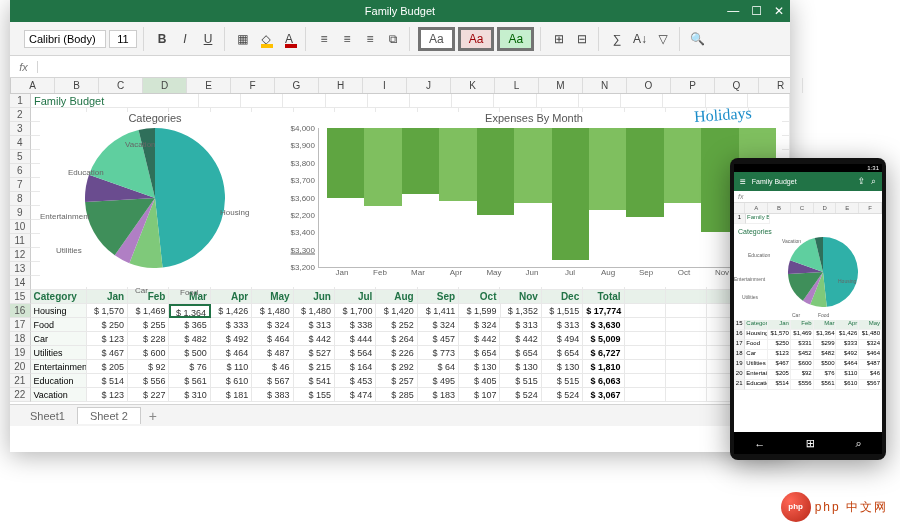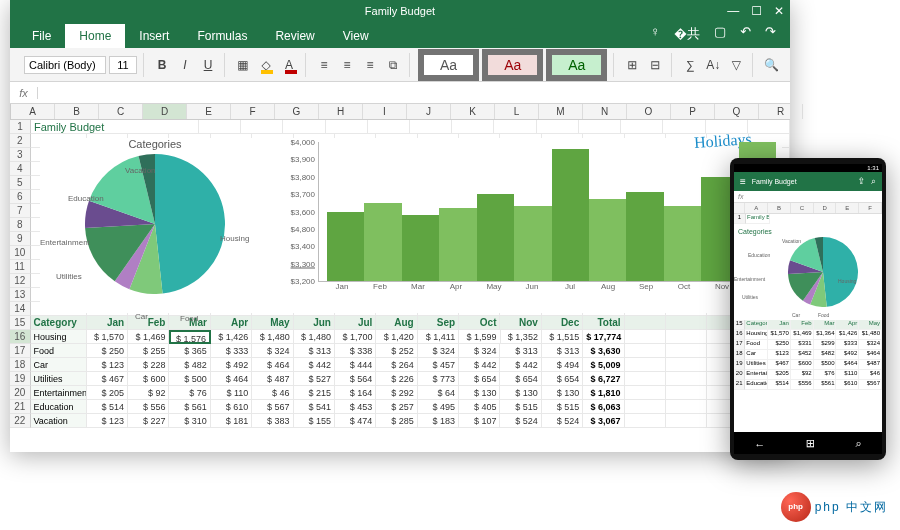"File" div.tabs { html: <div> <div>File</div> <div>Home</div> <div>Insert</div> <div>Formulas</div> <div>Review</div> <div>View</div> <div> <span>♀</span> <span>�共</span> <span>▢</span> <span>↶</span> <span>↷</span> </div> </div> -> none }
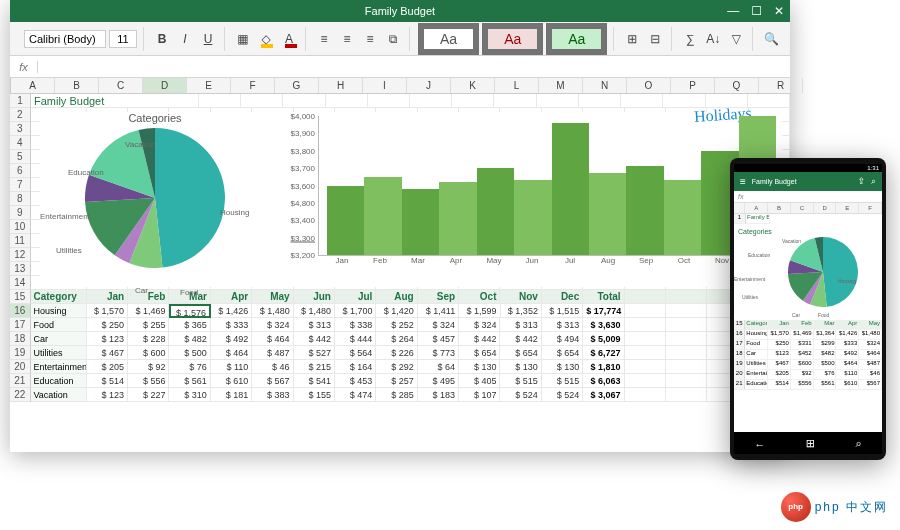"Aa" .cell-style { border: 6px solid #737373 -> 3px solid #737373; font-size: 14px -> 12px; padding: 2px 16px -> 2px 8px }
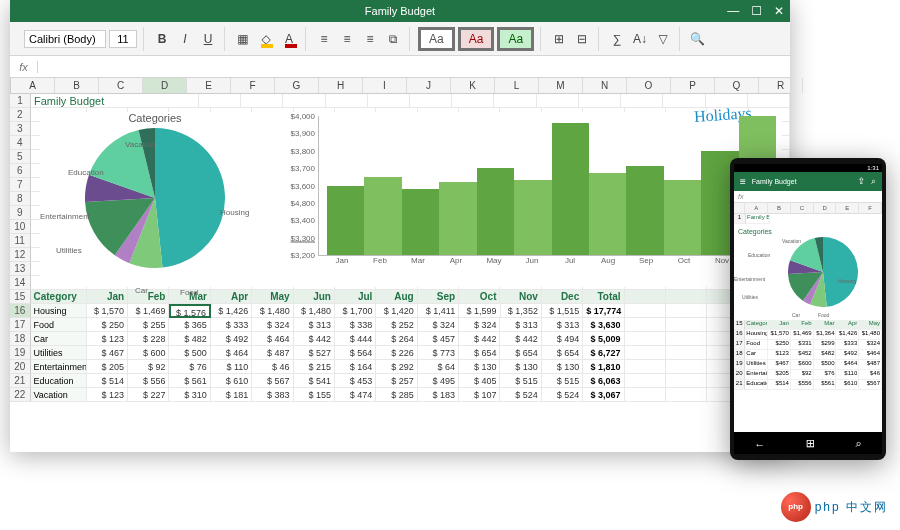"Expenses By Month" div.bar-title { html: none -> <div>Expenses By Month</div> }
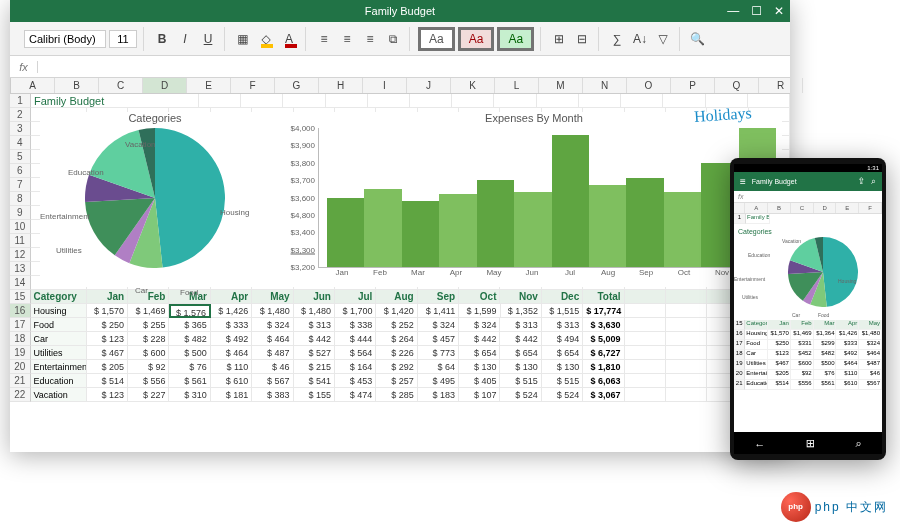"$4,000" .bar-chart { align-items: flex-end -> none }
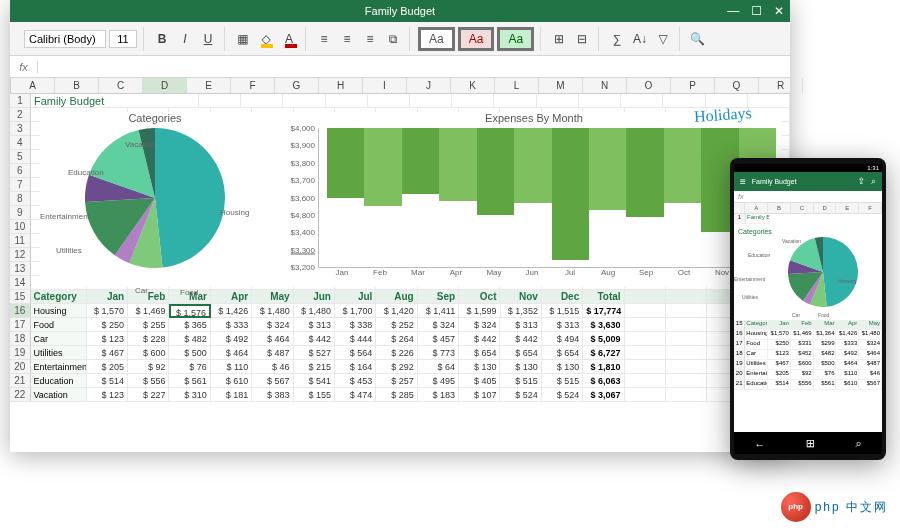"$4,800" div.y-tick { text: $4,800 -> $2,200 }
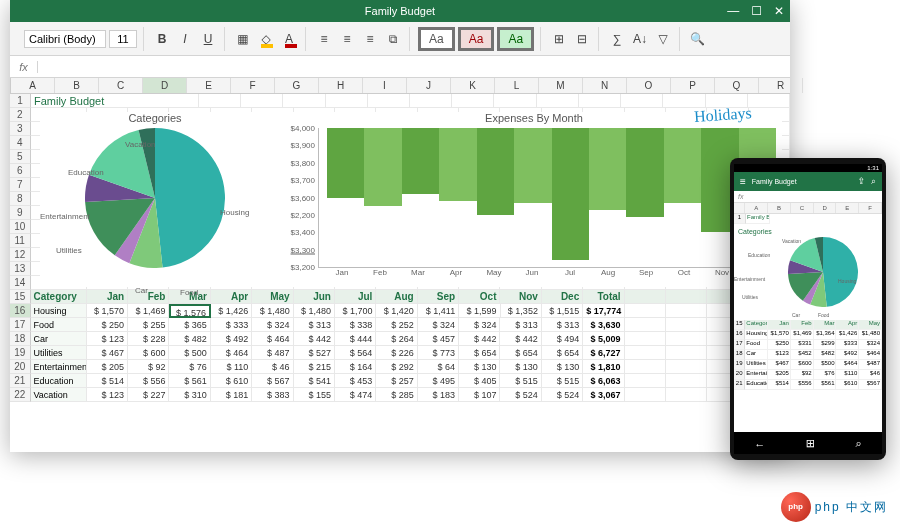"$ 1,576" div.cell { text: 1,576 -> 1,364 }
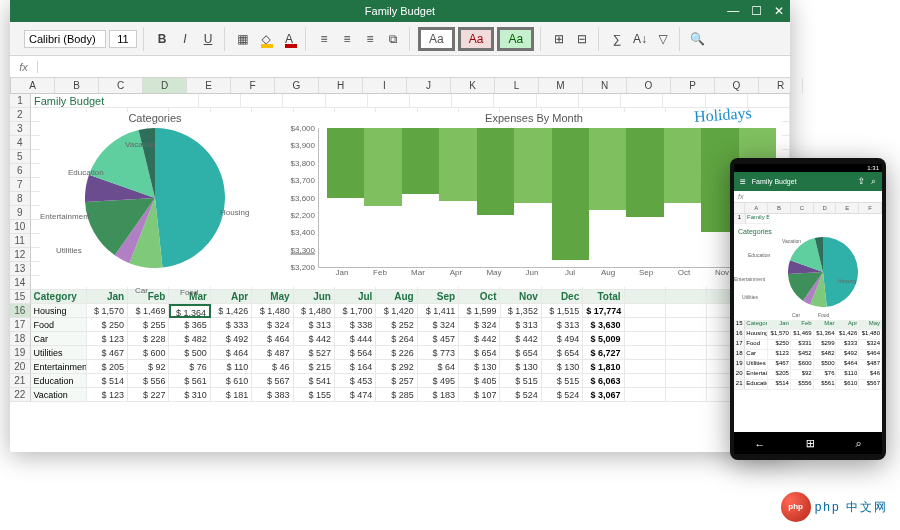"Sheet1" div.sheet-tabs { html: none -> <div> <div>Sheet1</div> <div>Sheet 2</div> <div>+</div> </div> }
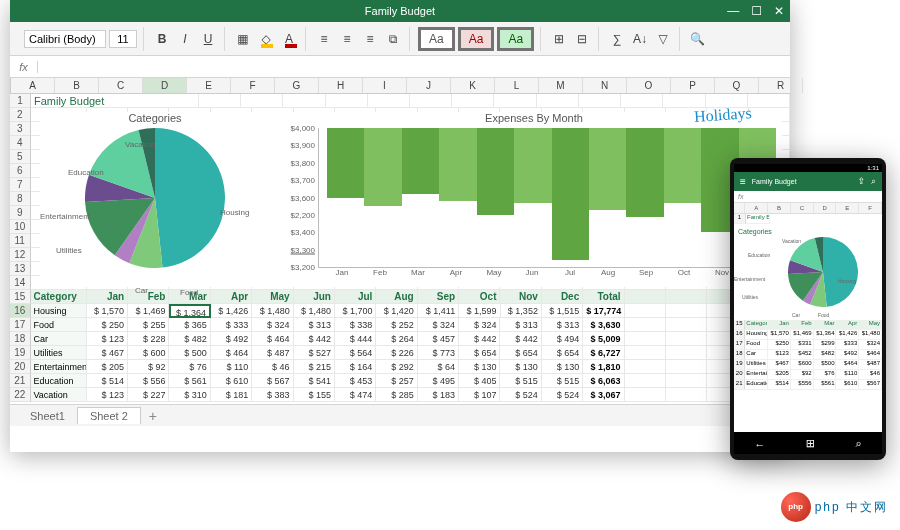"php 中文网" .wm-text { color: #0369a1 -> #c2410c }
